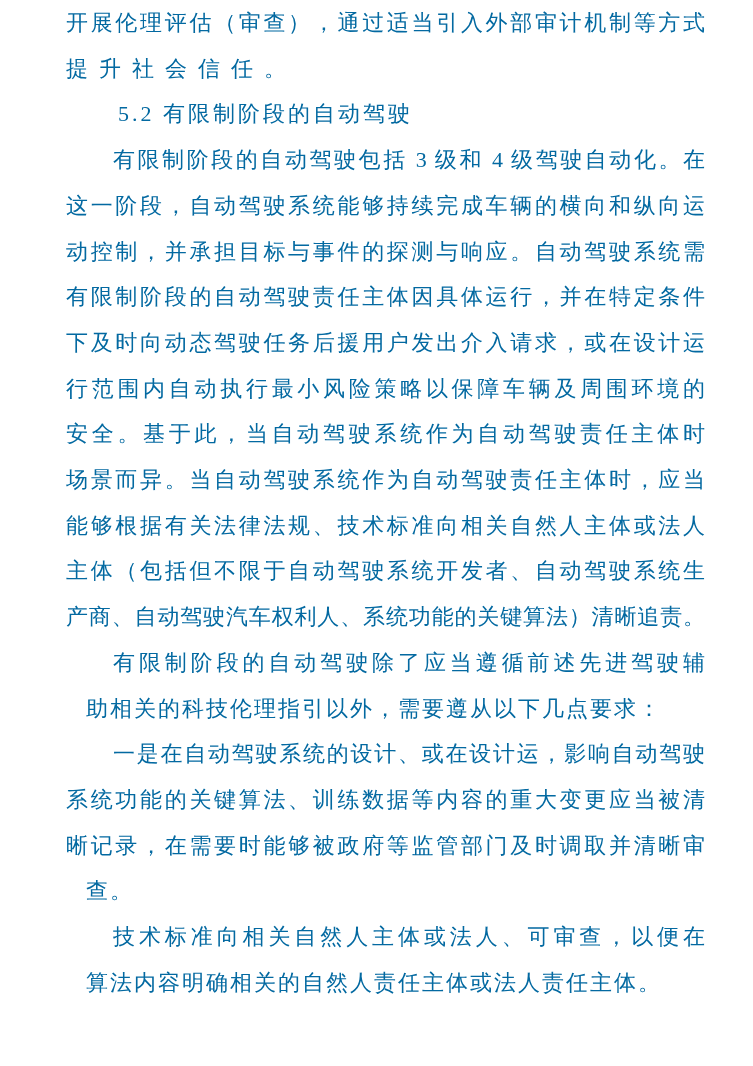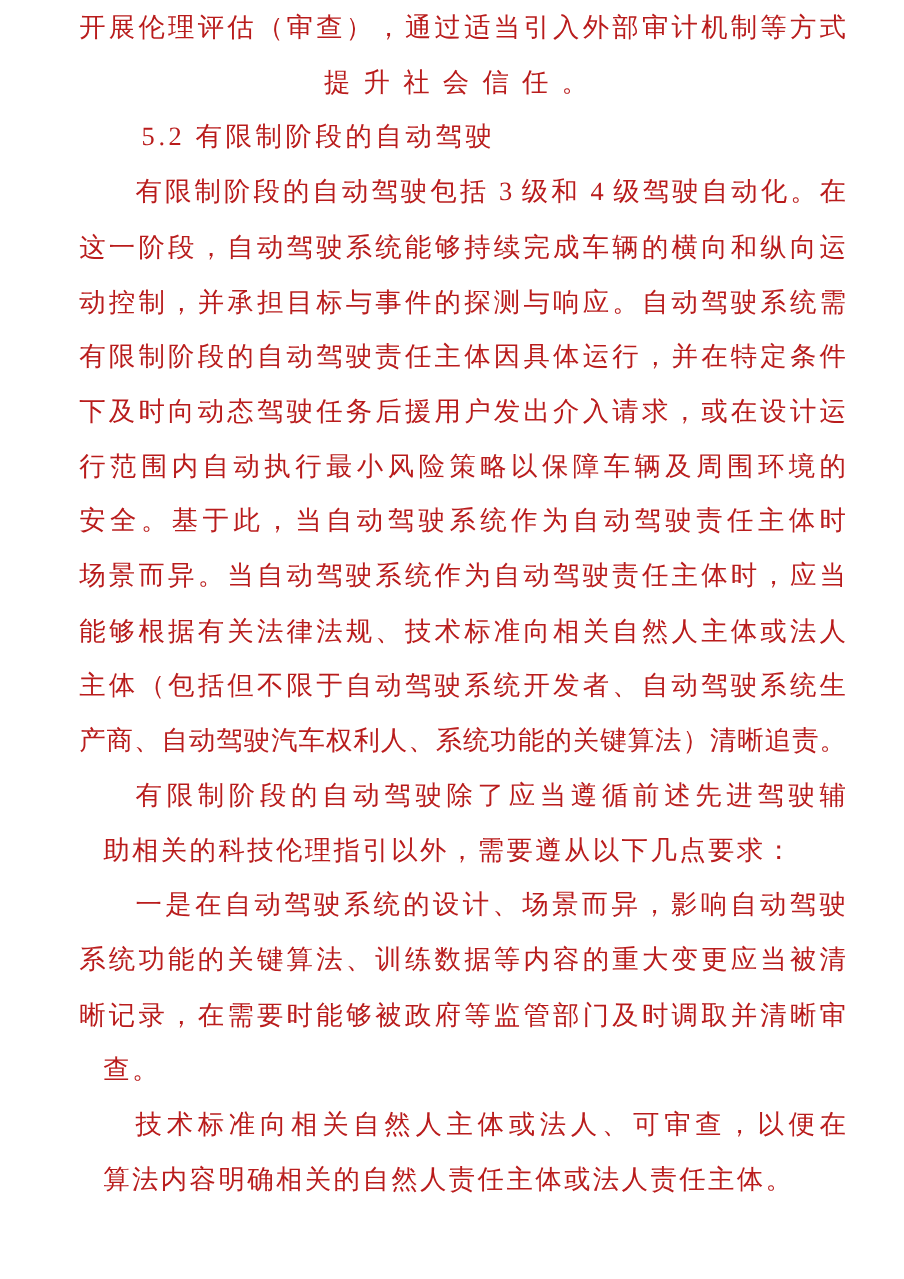"开展伦理评估（审查），通过适当引入外部审计机制等方式" .page { color: #b91c1c -> #0369a1 }
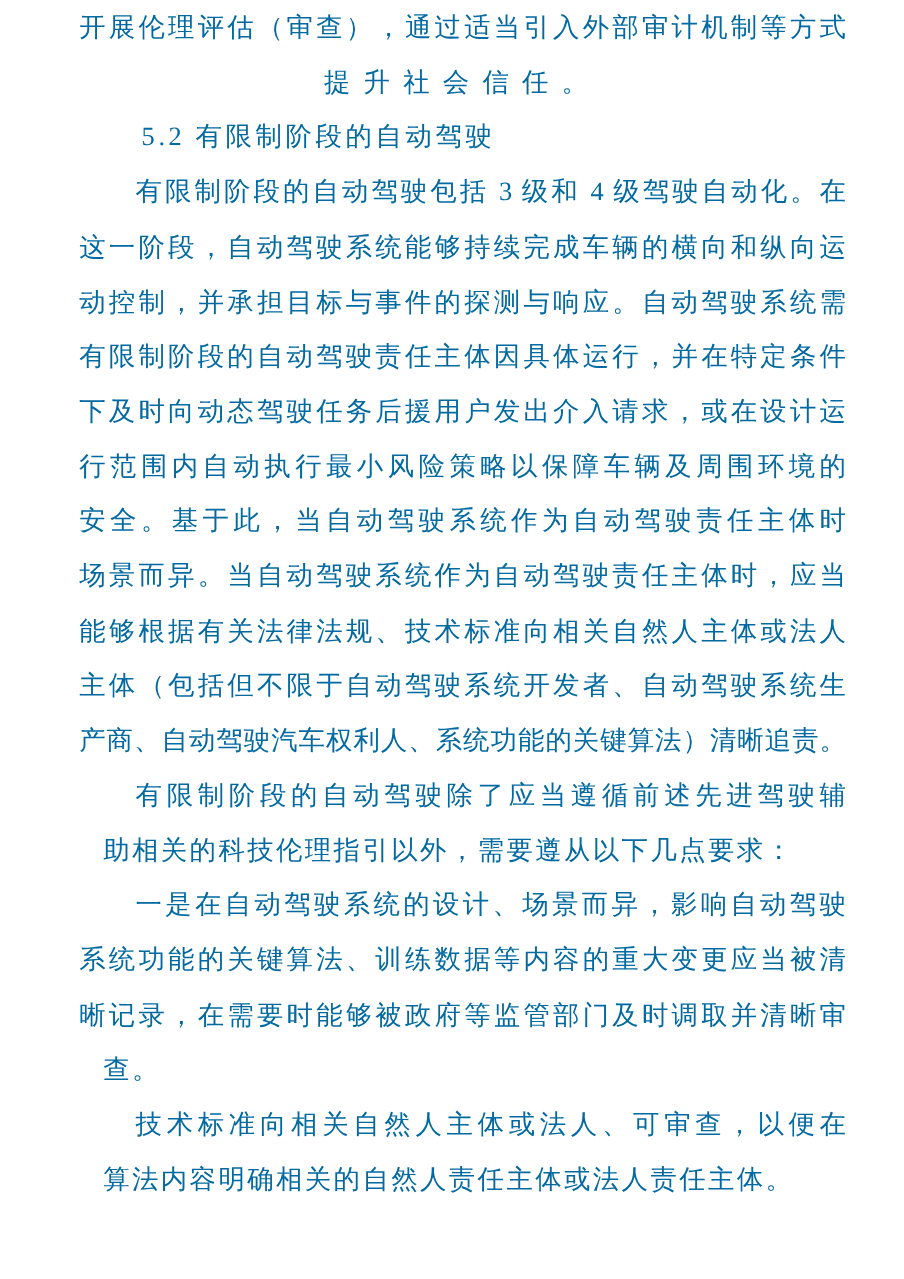"提升社会信任。" .line.spread { text-align: center -> none }
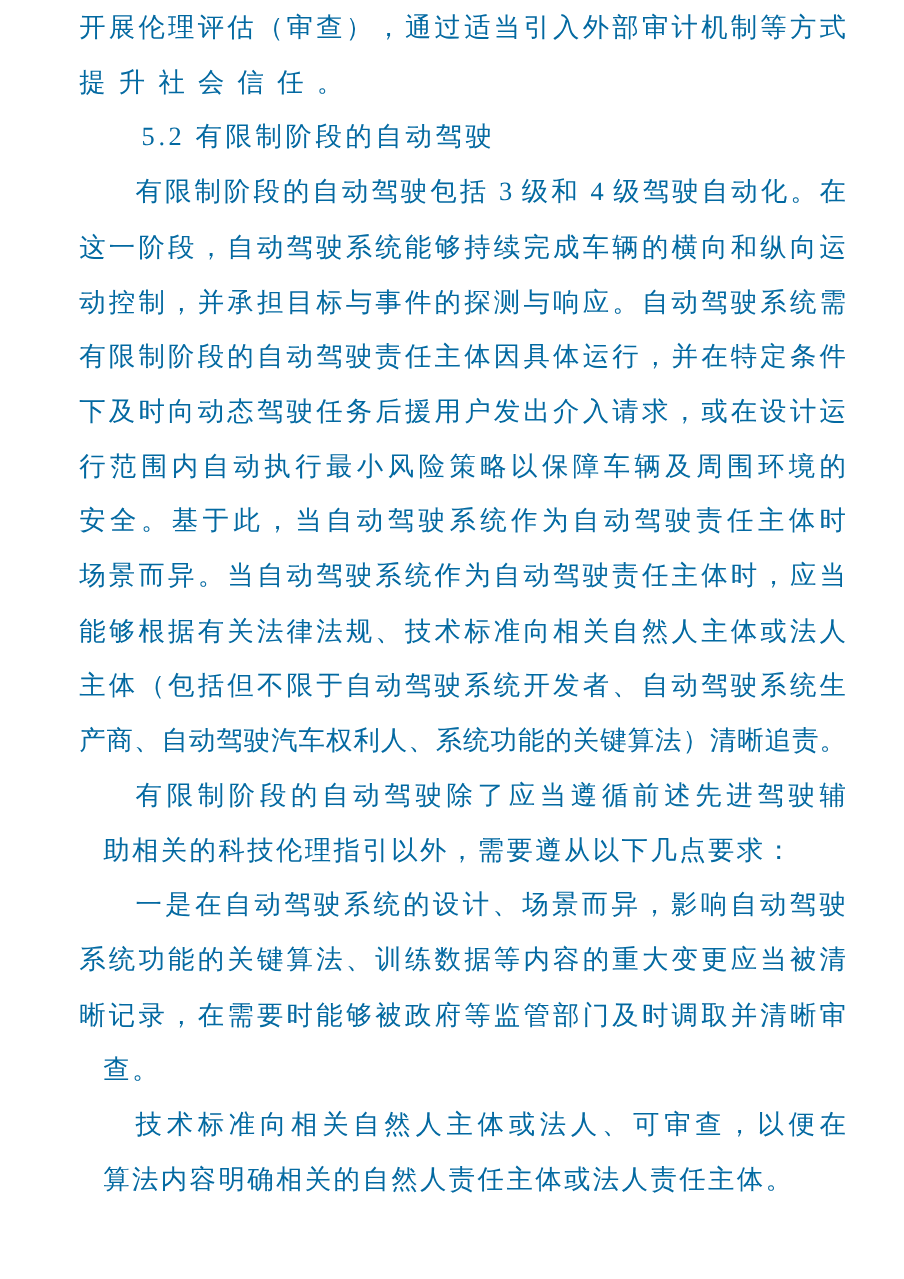"一是在自动驾驶系统的设计、场景而异，影响自动驾驶" div.line { text: 场景而异 -> 或在设计运 }
